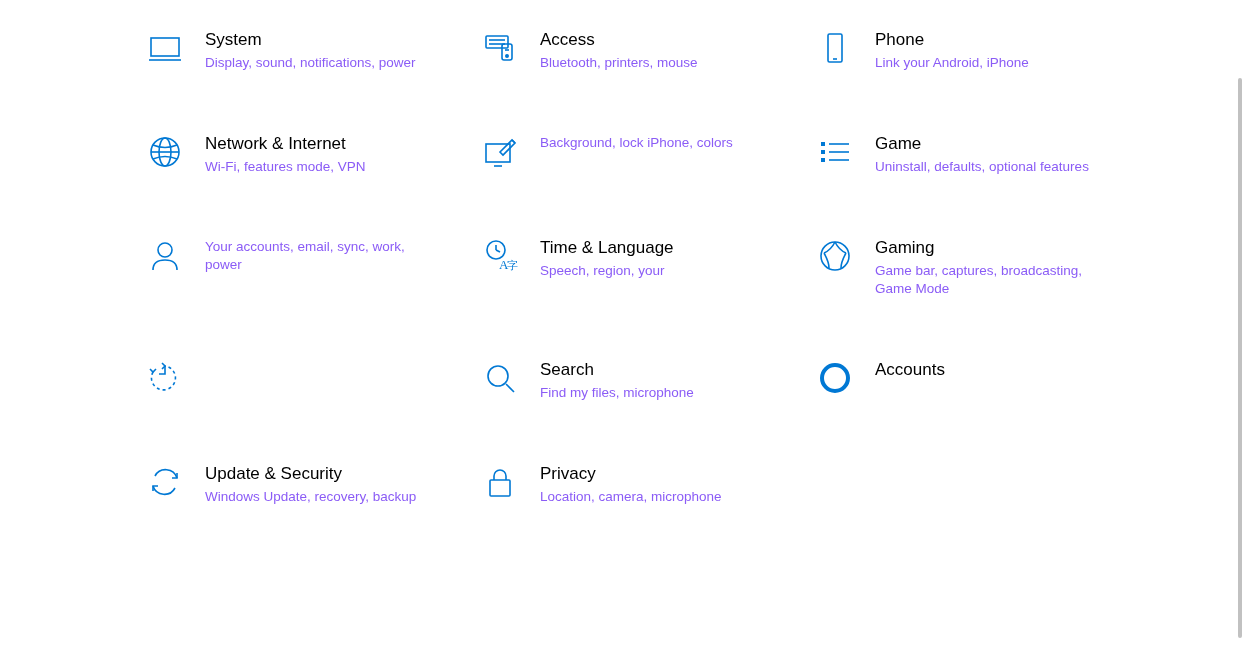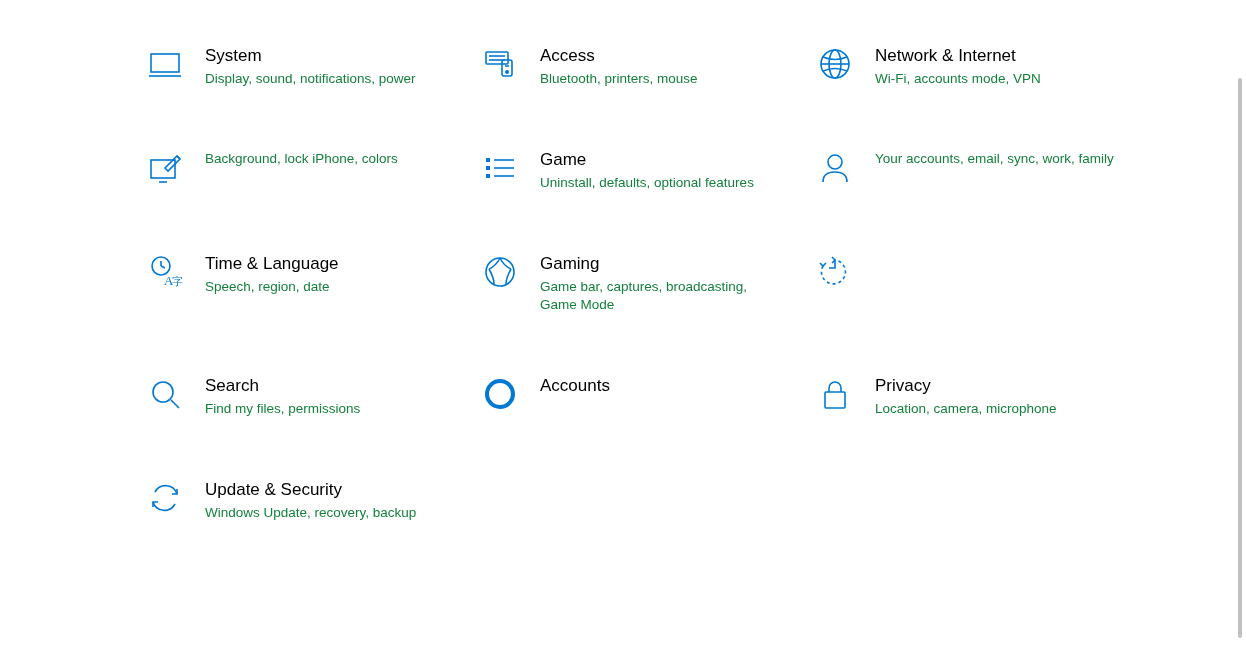"System" .grid { padding: 40px 0 0 145px -> 24px 0 0 145px }
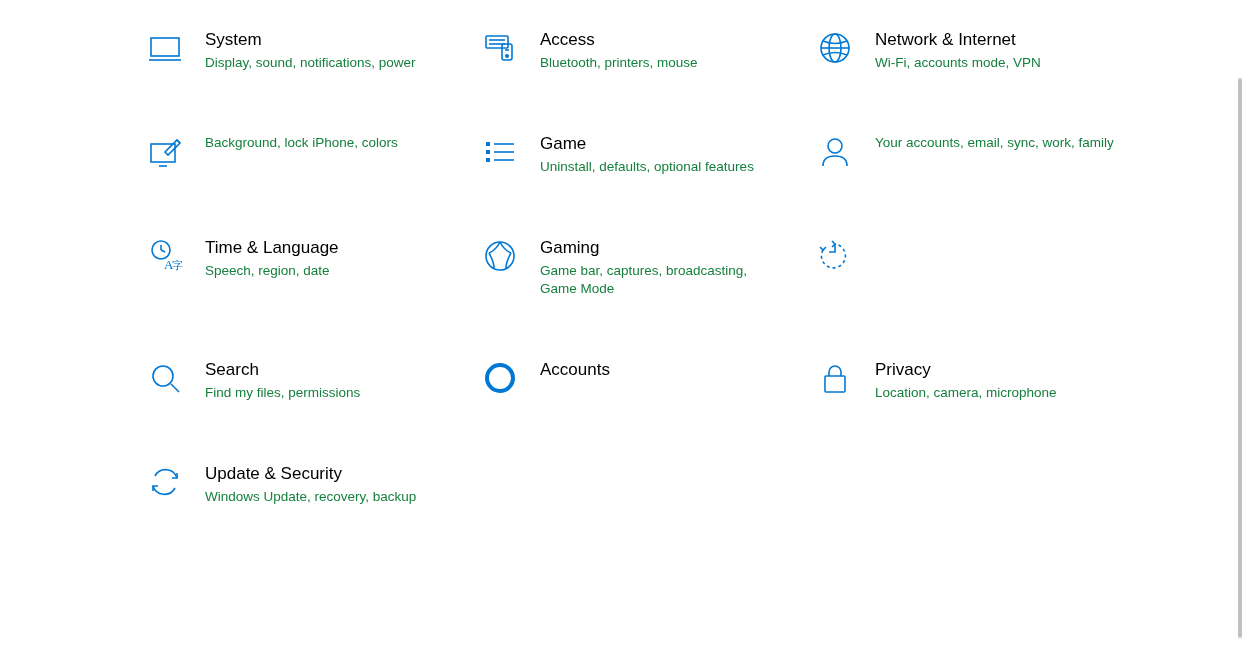"Phone" div.item { html: none -> <div> <span> <svg> <rect></rect> <line></line> </svg> </span> <div> <div>Phone</div> <div>Link your Android, iPhone</div> </div> </div> }
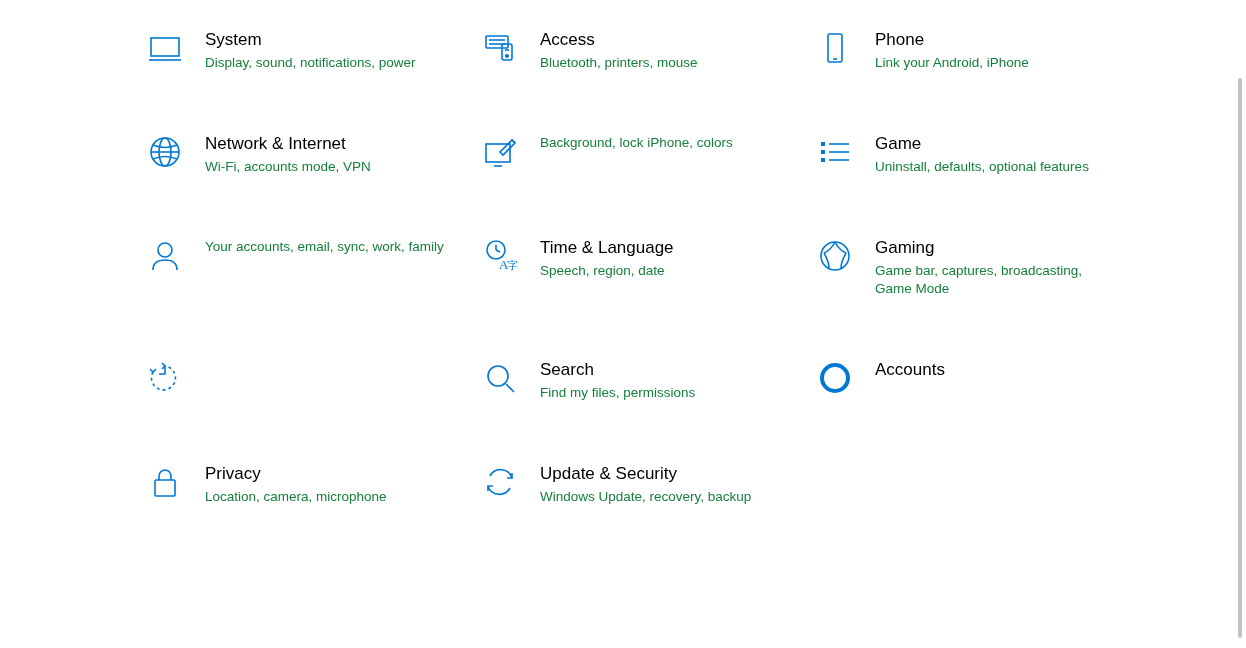"Display, sound, notifications, power" .desc { color: #15803d -> #8b5cf6 }
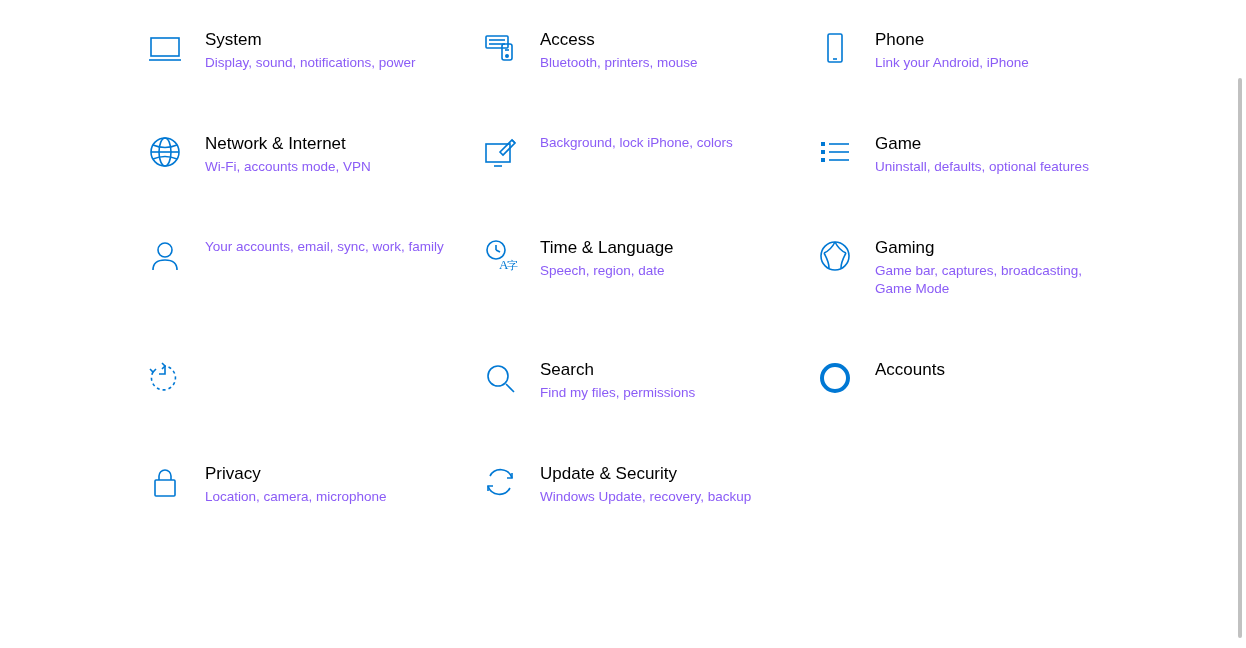"Wi-Fi, accounts mode, VPN" div.desc { text: accounts -> features }
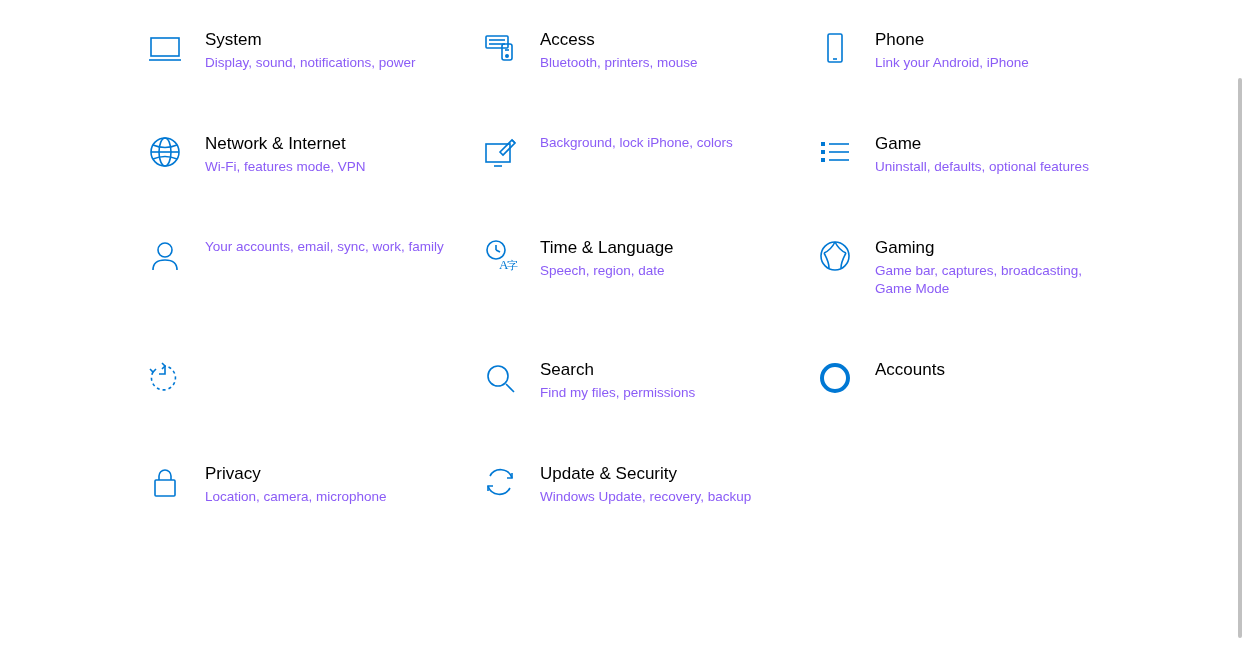"Your accounts, email, sync, work," div.desc { text: family -> power }
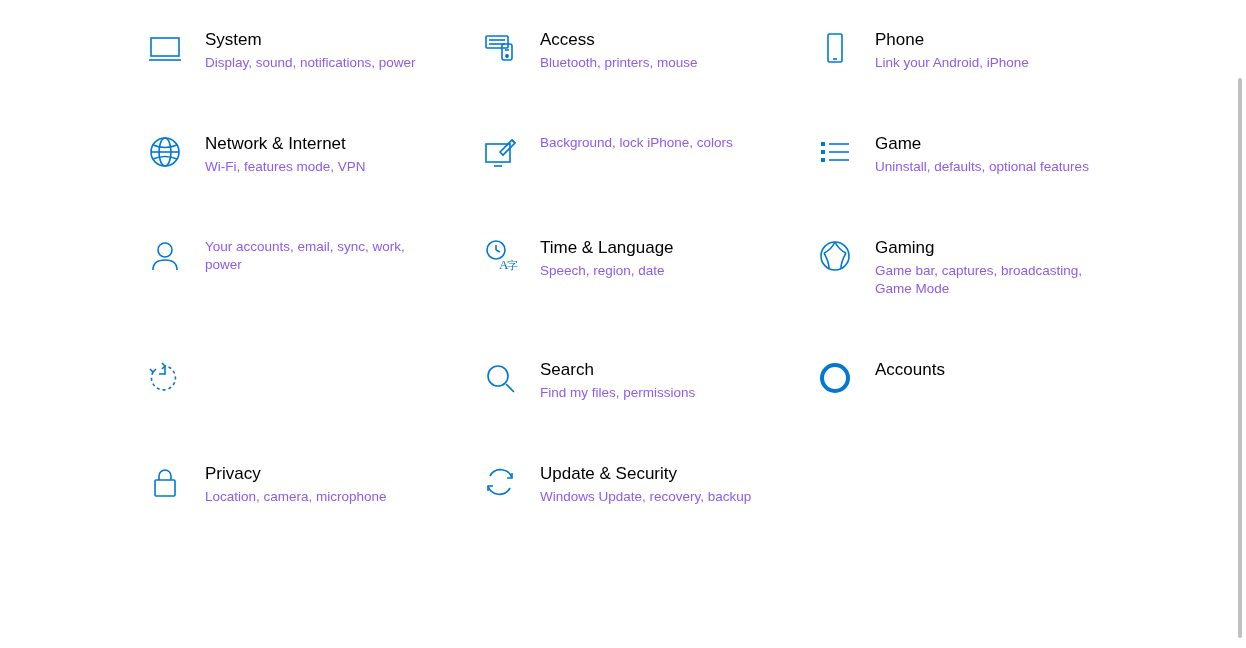"Speech, region, date" div.desc { text: date -> your }
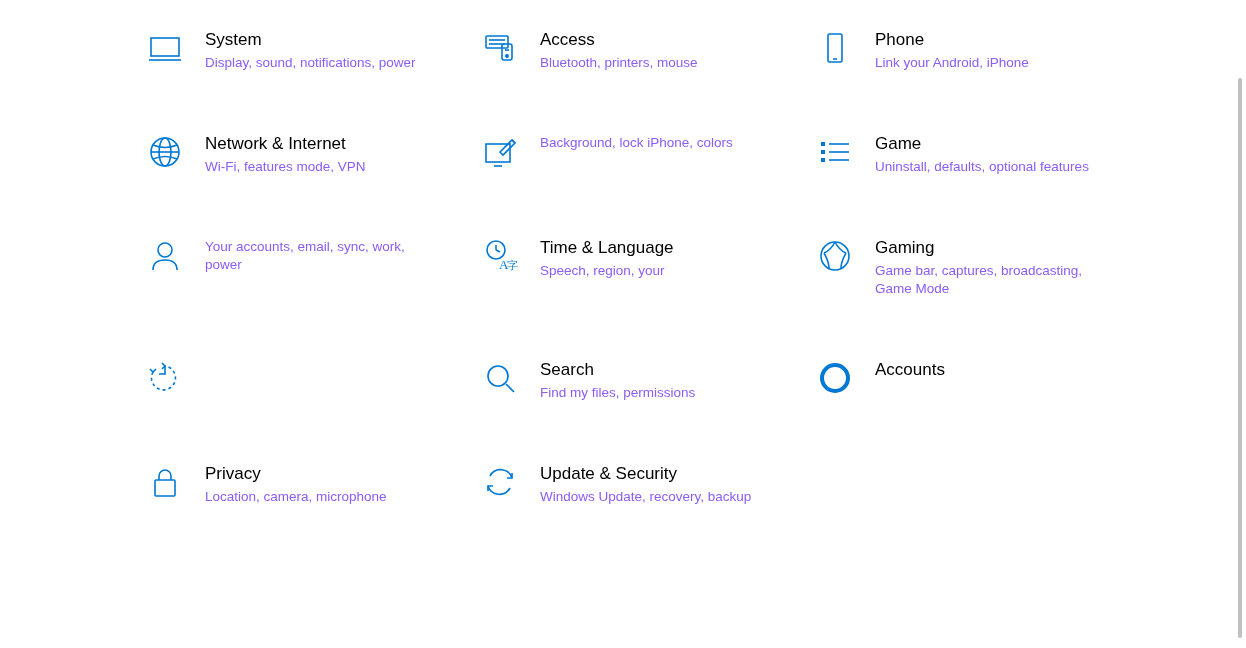"Find my files, permissions" div.desc { text: permissions -> microphone }
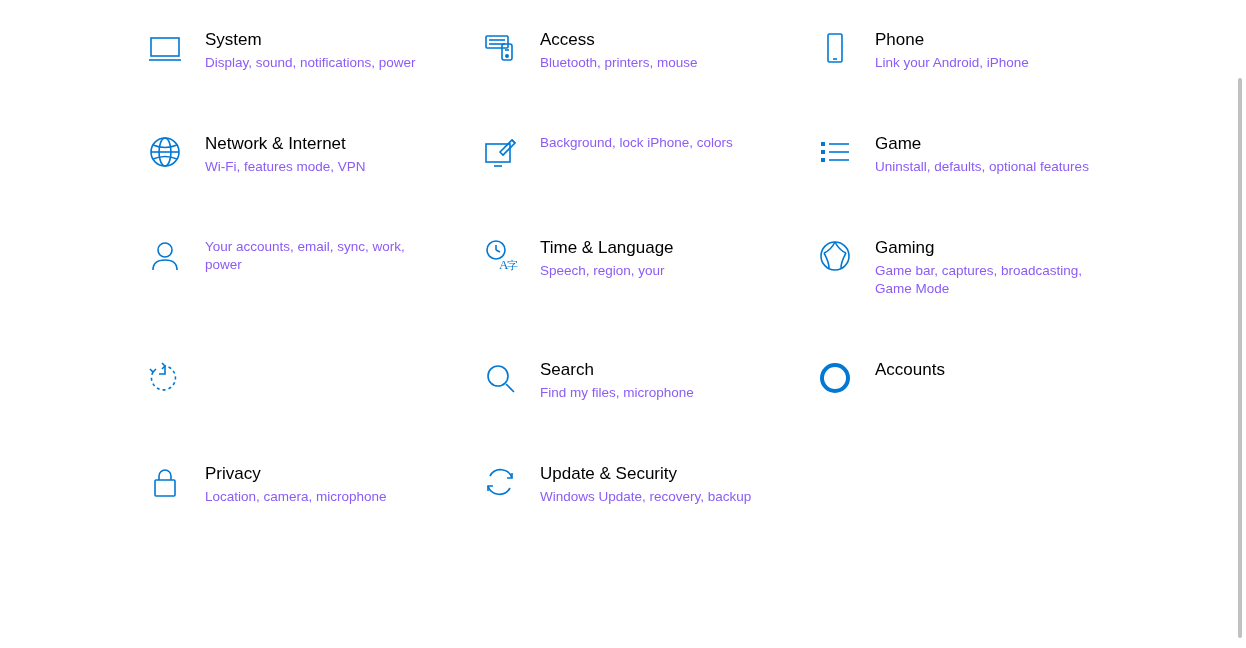"Privacy" div.item { order: before "Update & Security" -> after "Update & Security" }
